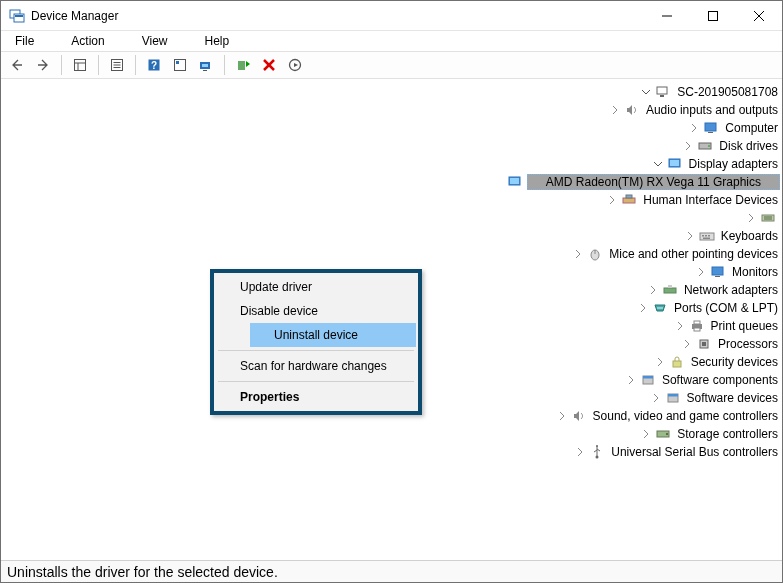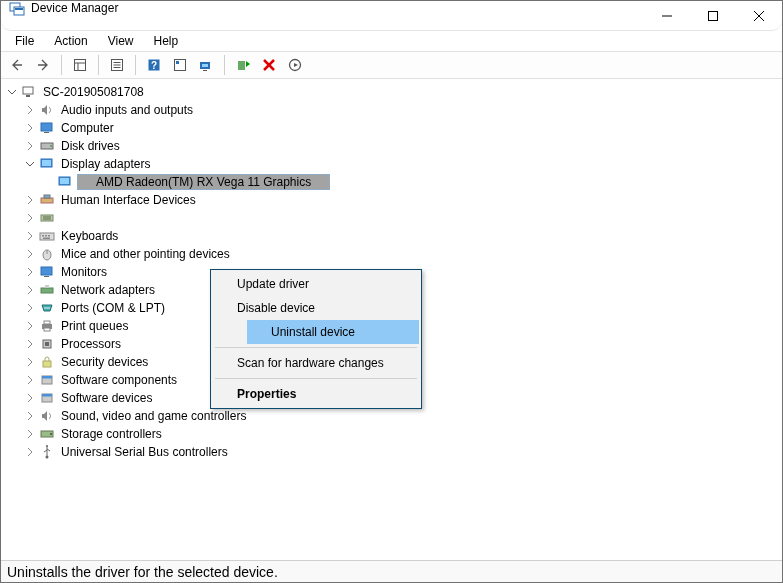"Device Manager" .titlebar { align-items: flex-start -> center; border-radius: 10px -> none }
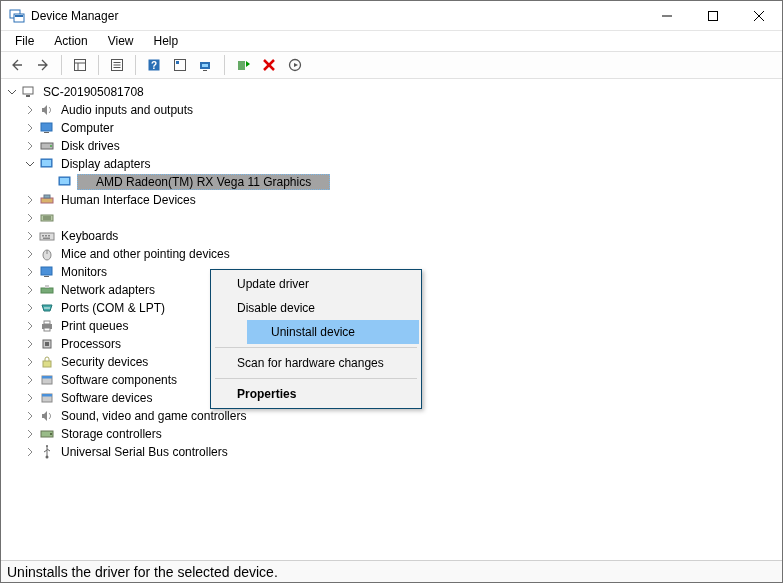"File" .menubar { gap: 0 -> 17px }
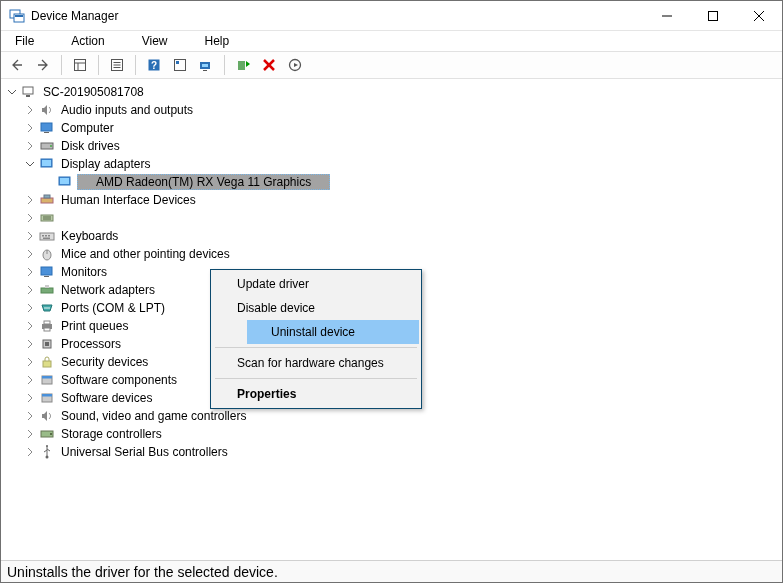"SC-201905081708" .row { justify-content: none -> flex-end }
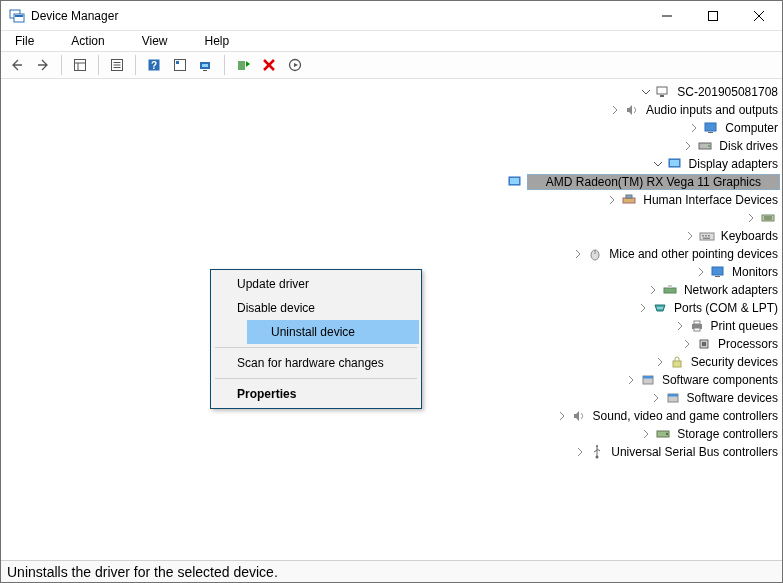"Update driver" .context-menu { border: 1px solid #0c4a6e -> 4px solid #0c4a6e }
